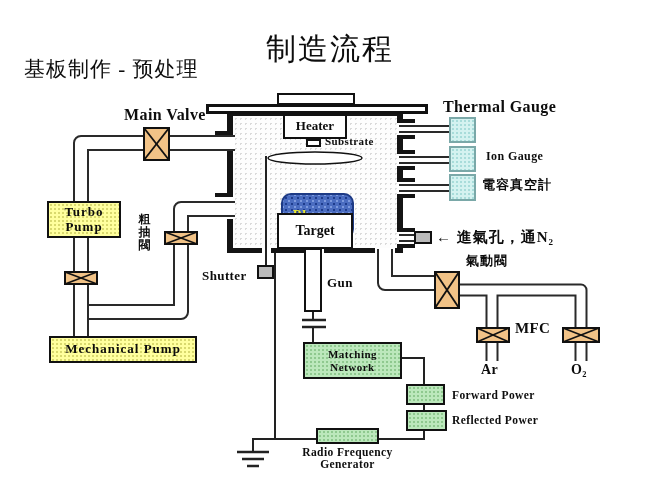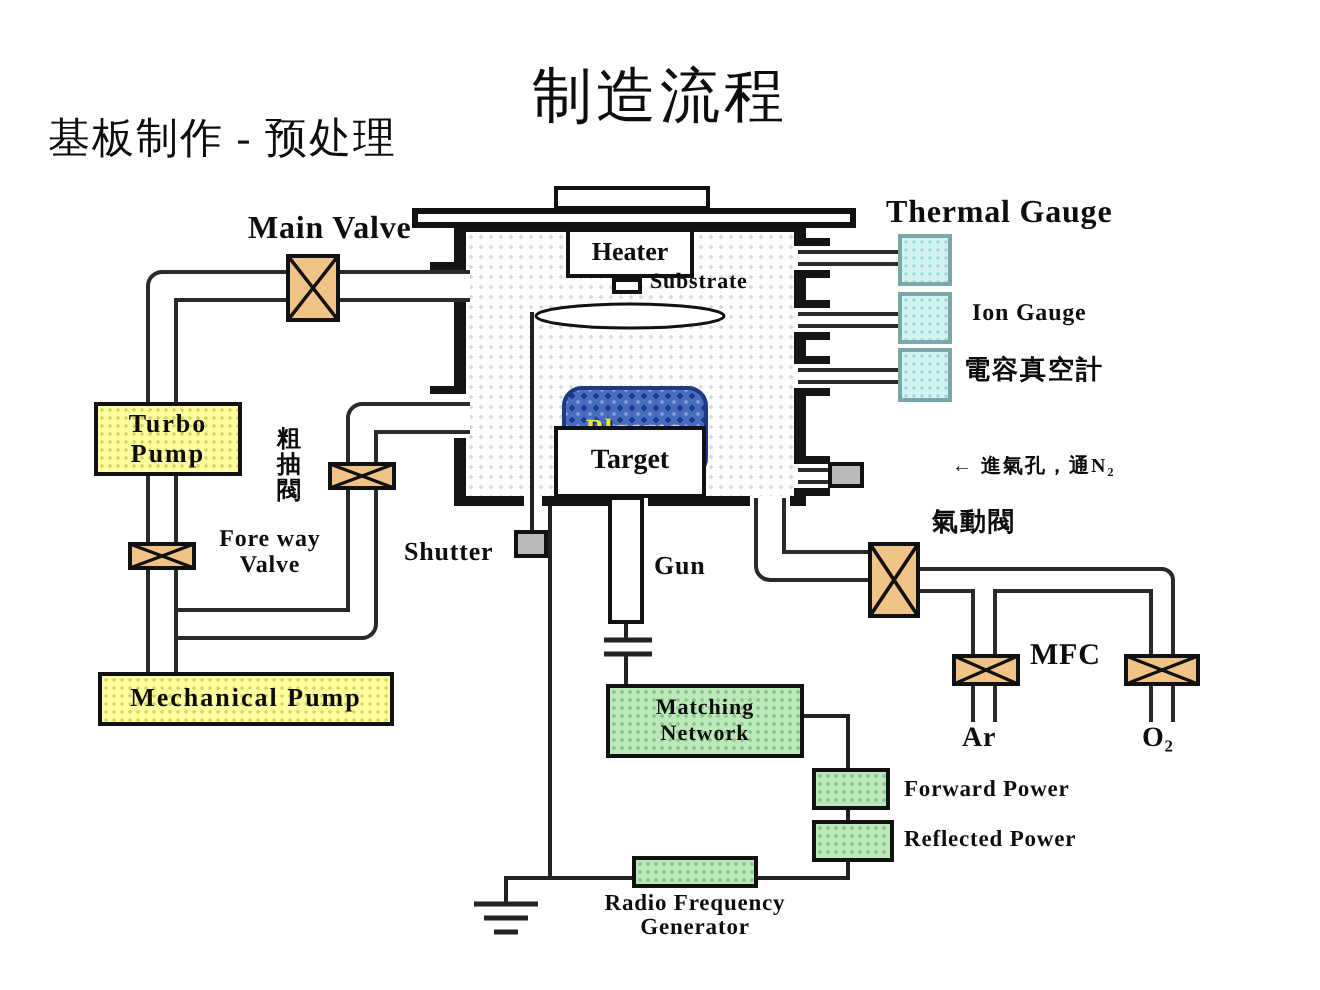"← 進氣孔，通N₂" div.lbl { font-size: 10px -> 15px; margin-left: 40px -> none }
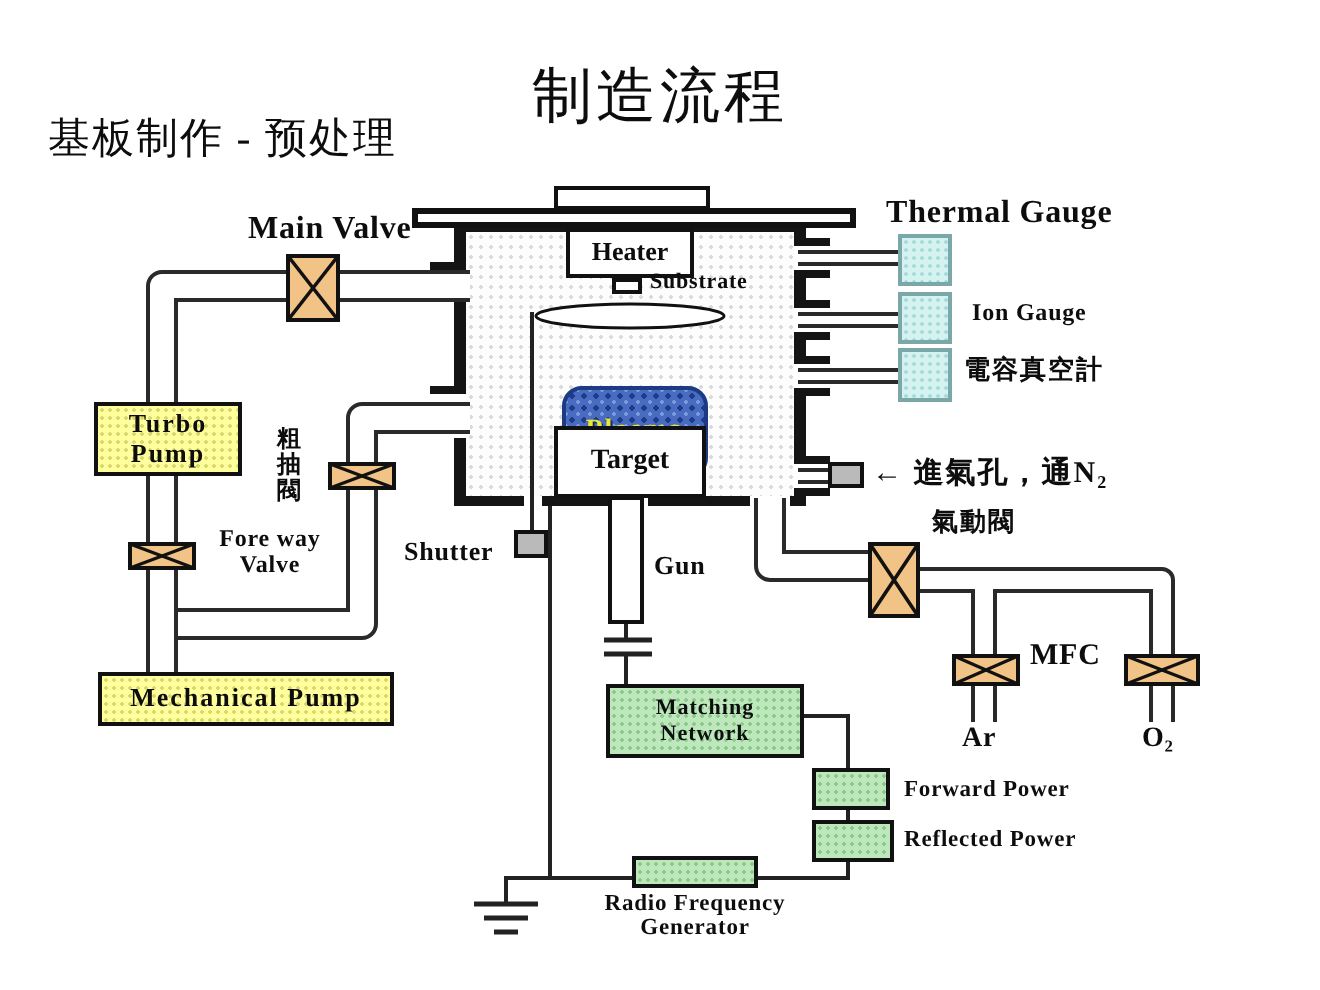"Fore way" div.lbl { html: <div> <div>Fore way</div> <div>Valve</div> </div> -> none }
